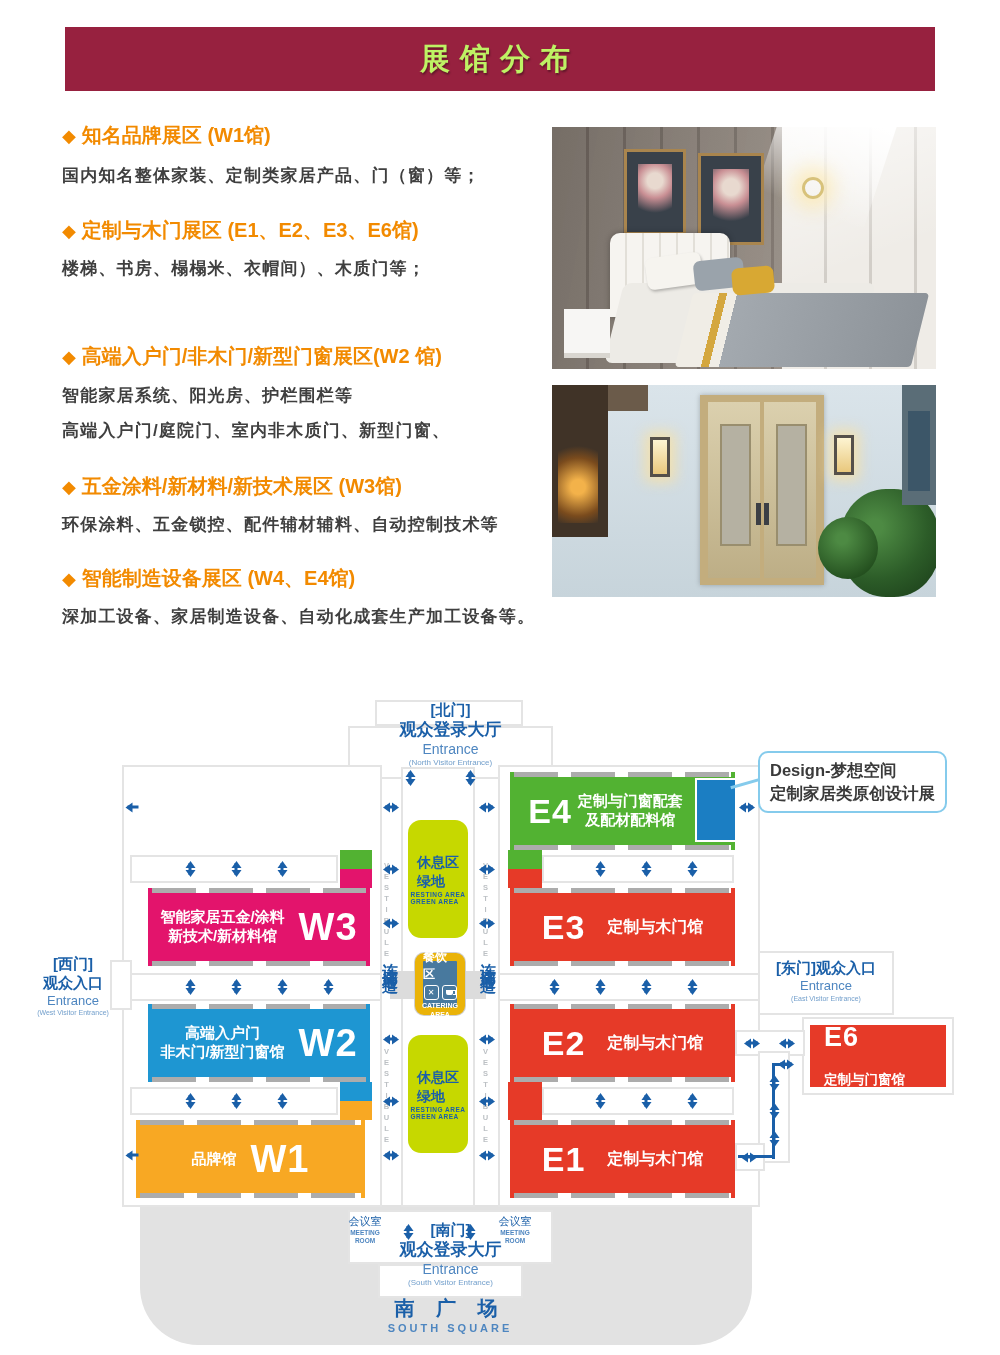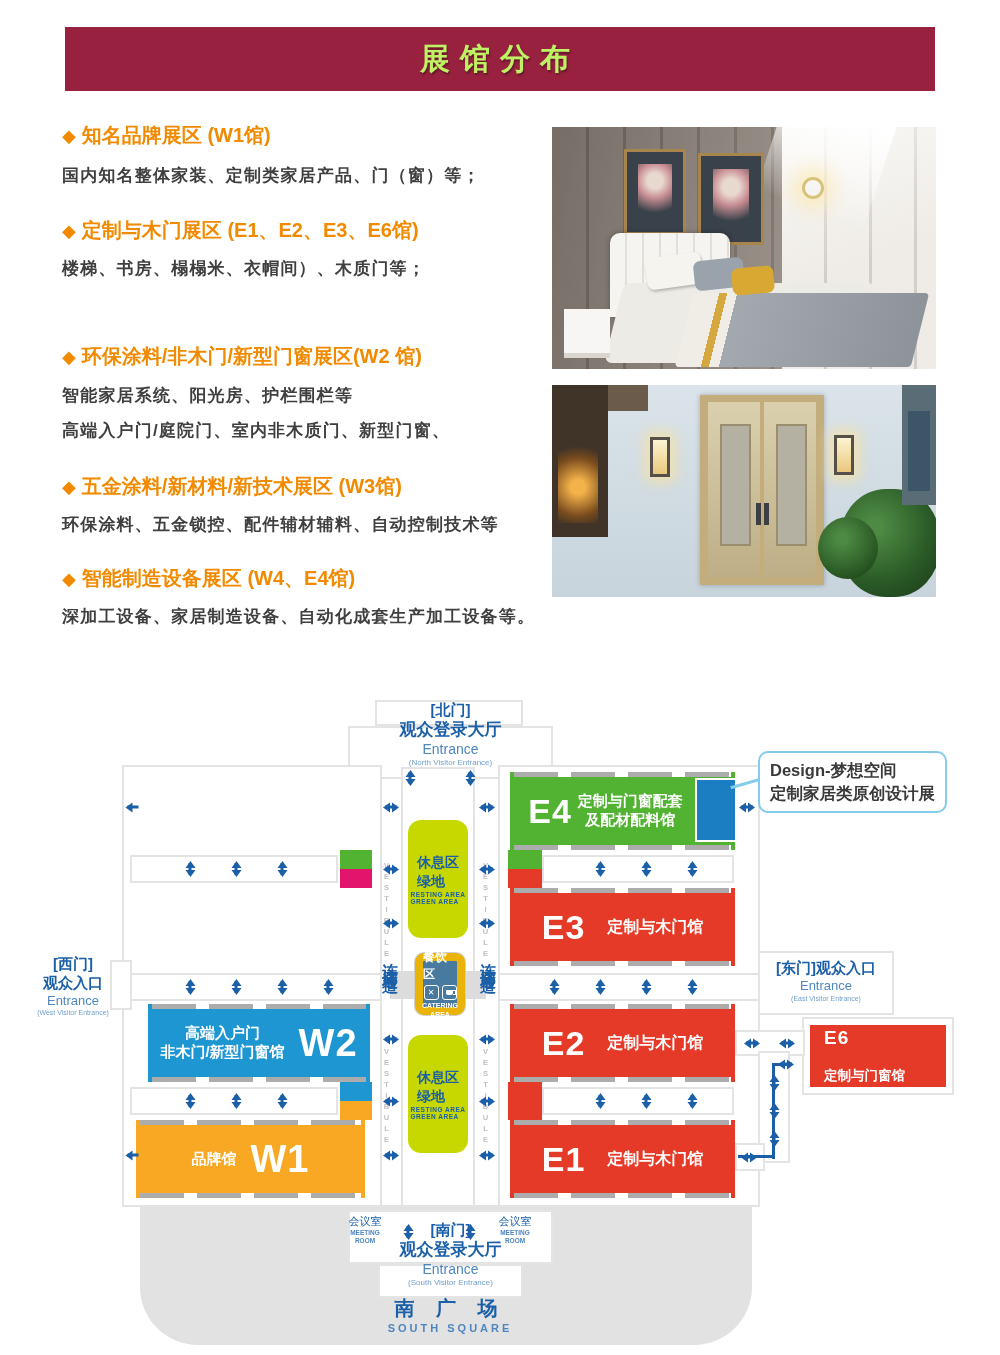"环保涂料/非木门/新型门窗展区(W2 馆)" span { text: 环保涂料/ -> 高端入户门/ }
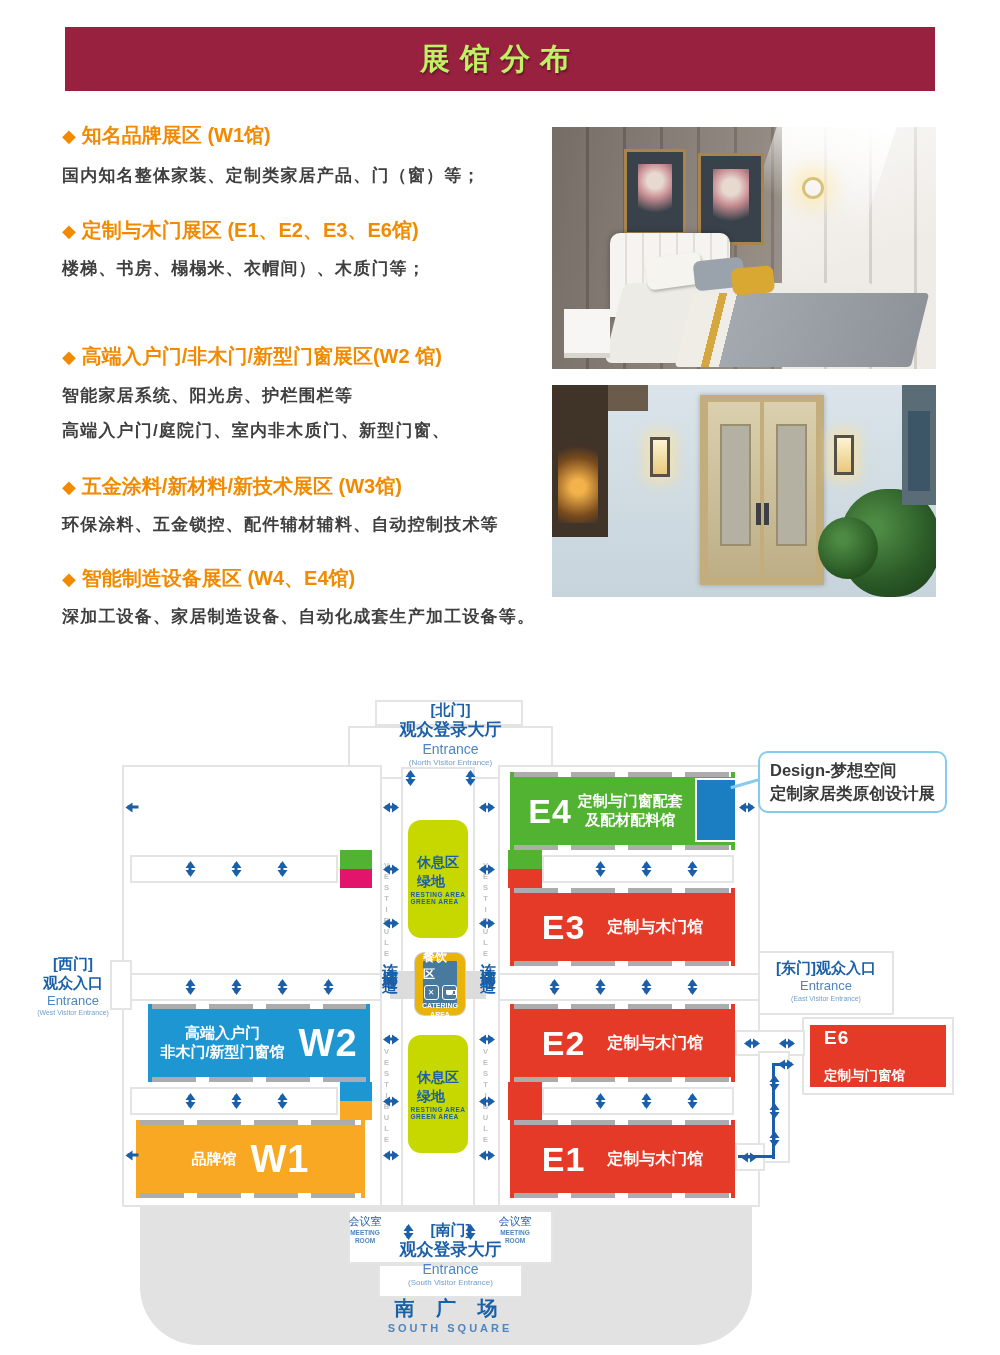"智能家居五金/涂料" div.mx { html: none -> <div> <div></div> <div></div> <div> <div>智能家居五金/涂料</div> <div>新技术/新材料馆</div> </div> <div>W3</div> </div> }
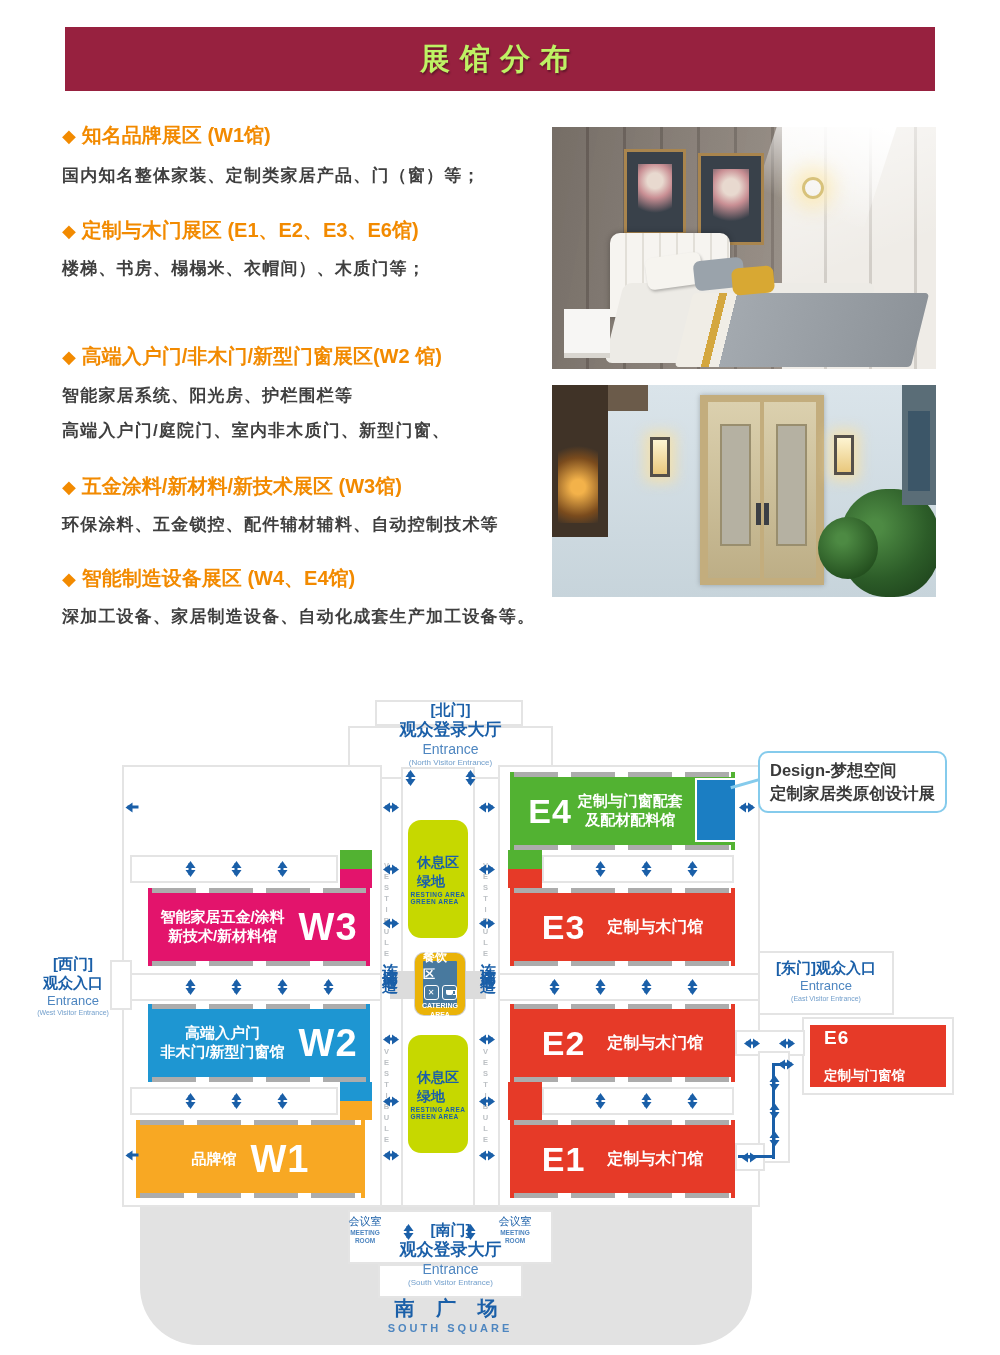"E6" .e6 .hcode { font-size: 19px -> 27px }
